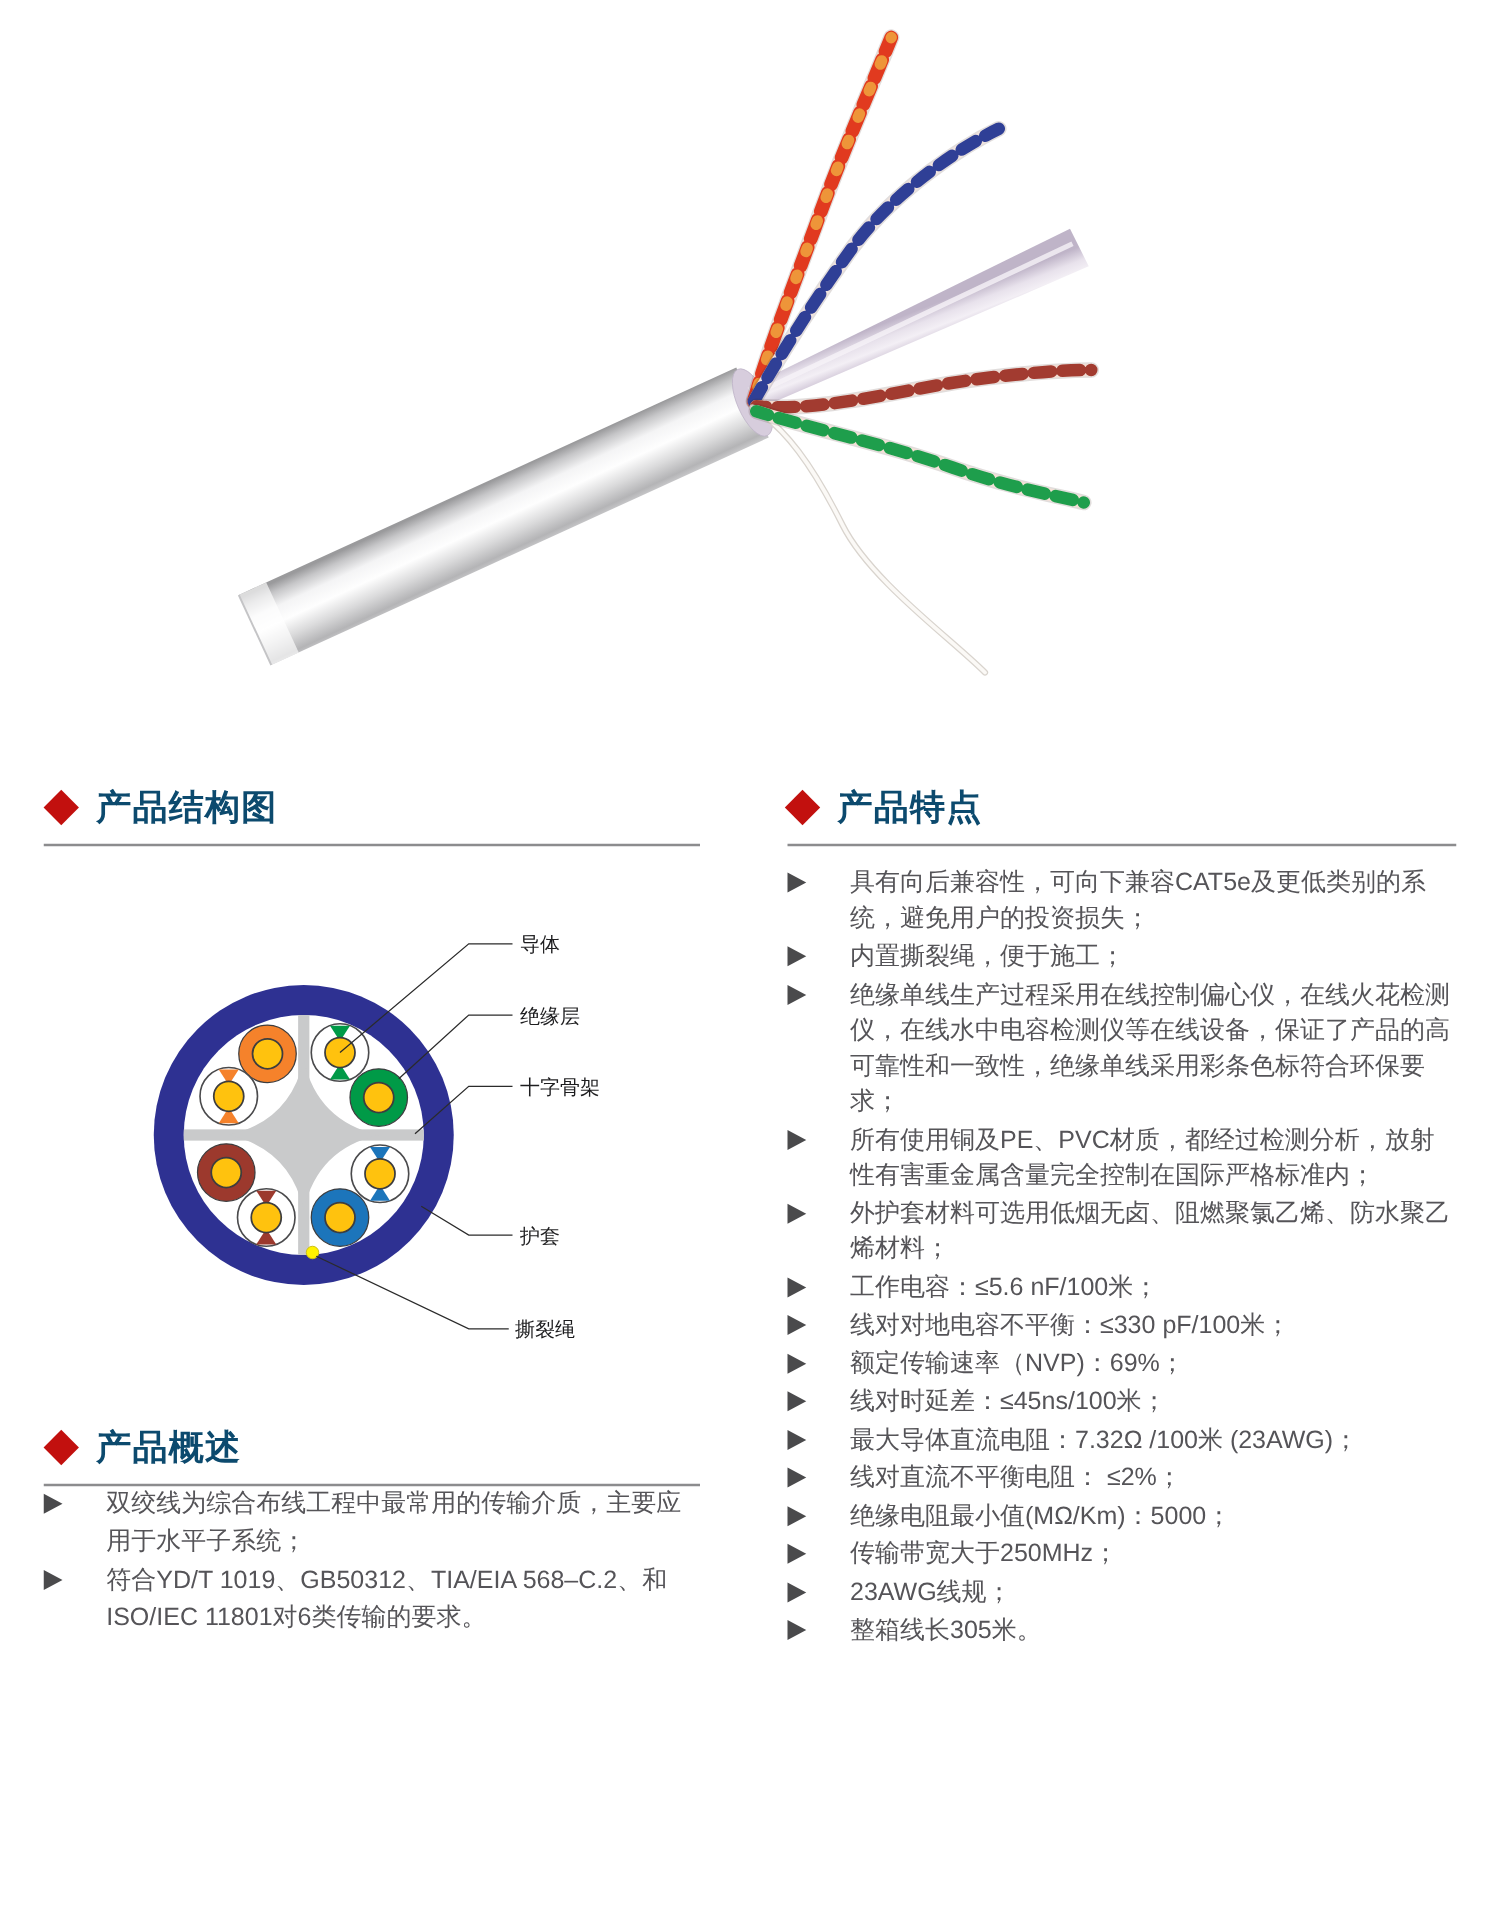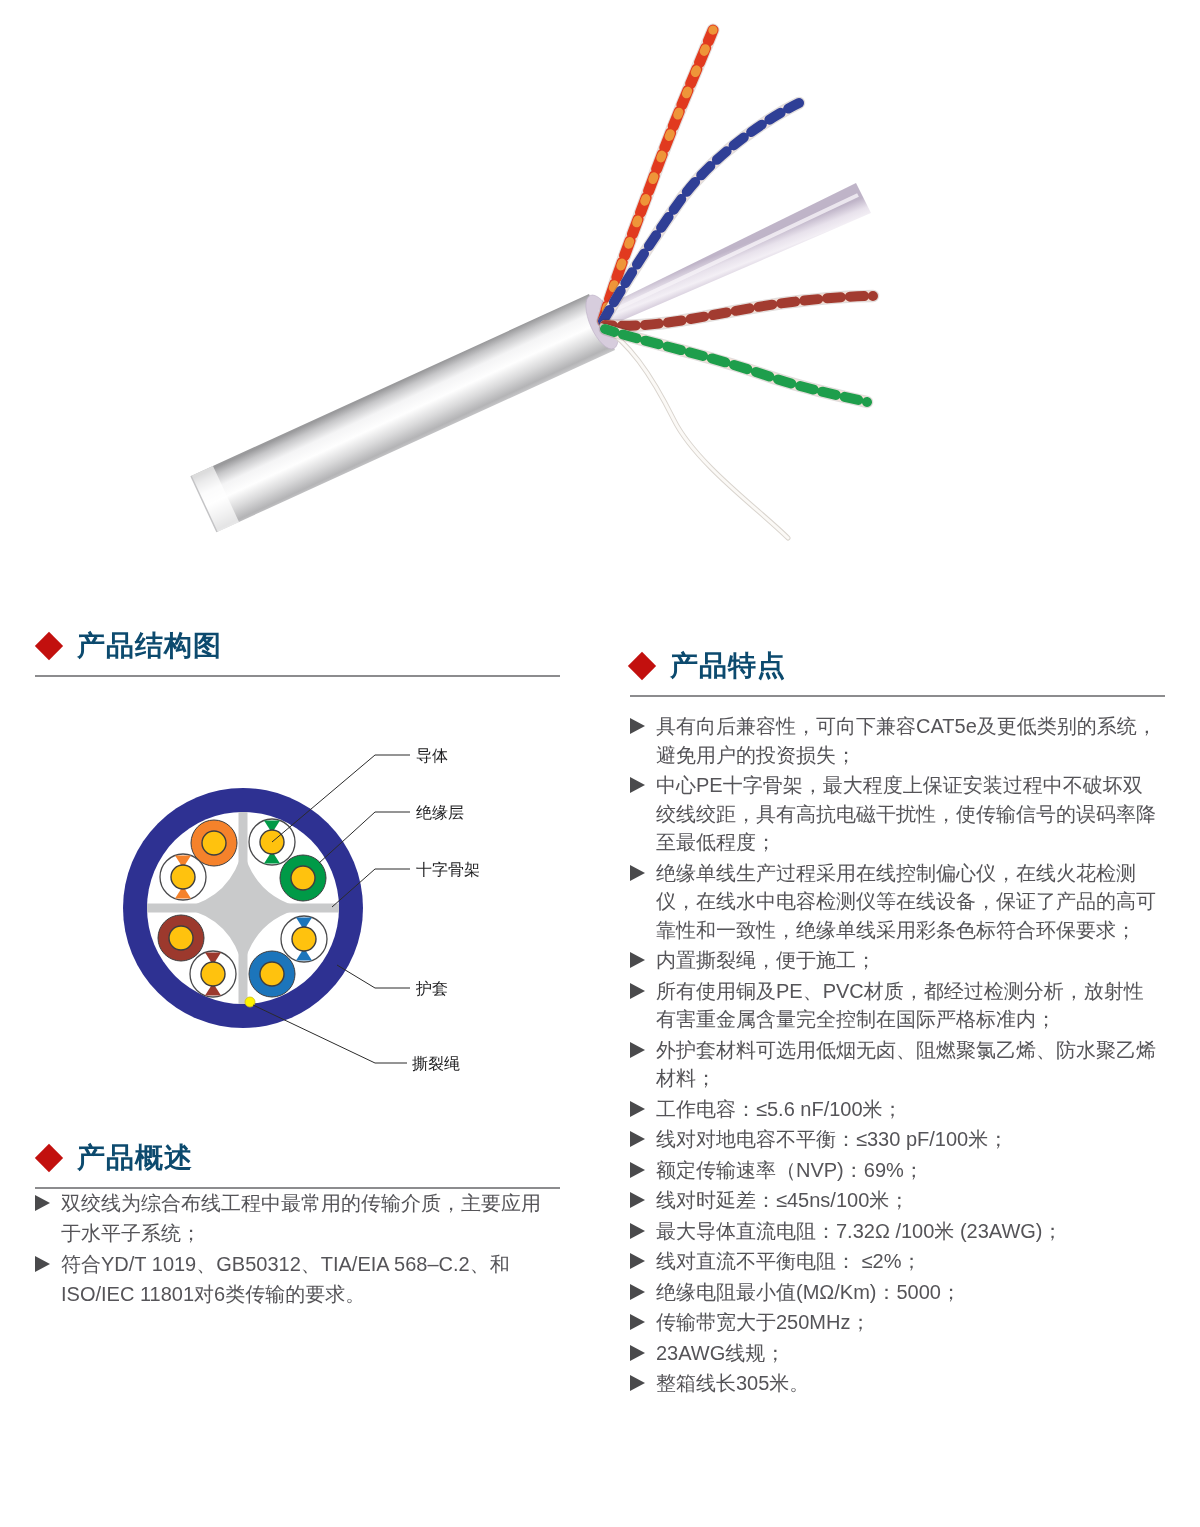"产品特点" section.abs { top: 650px -> 630px }
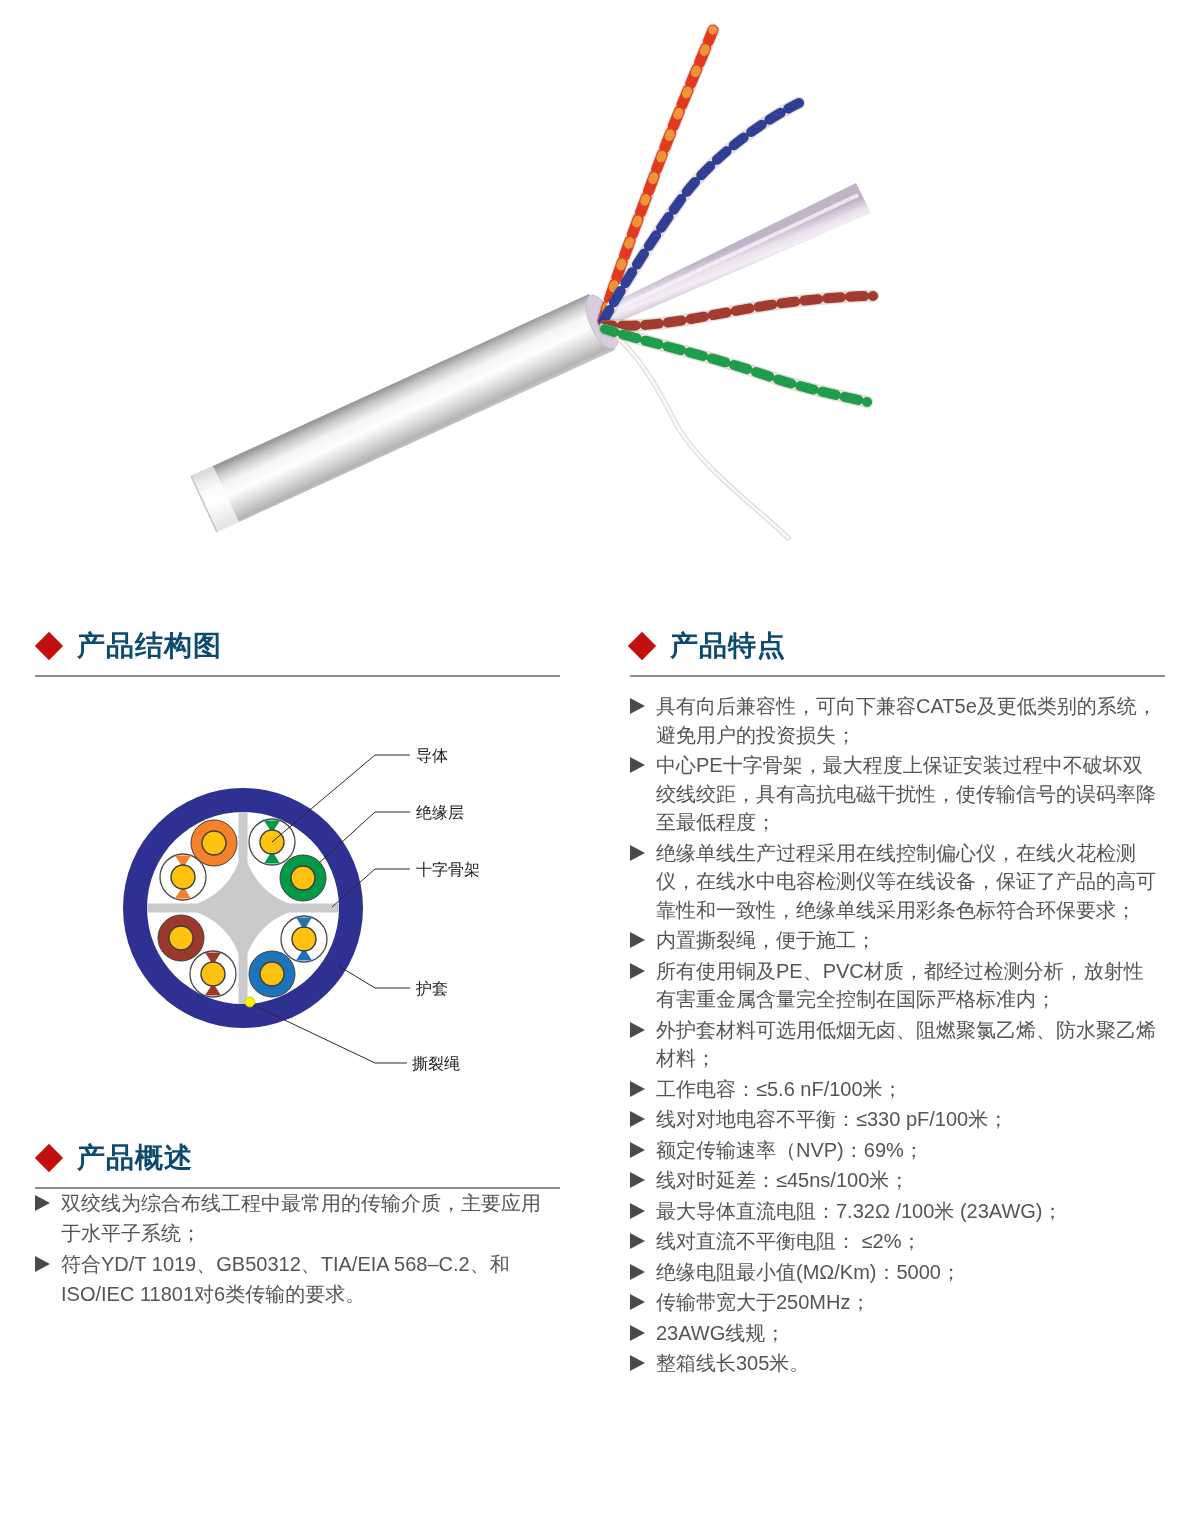"具有向后兼容性，可向下兼容CAT5e及更低类别的系统，避免用户的投资损失；" ul.blist li { gap: none -> 24px }
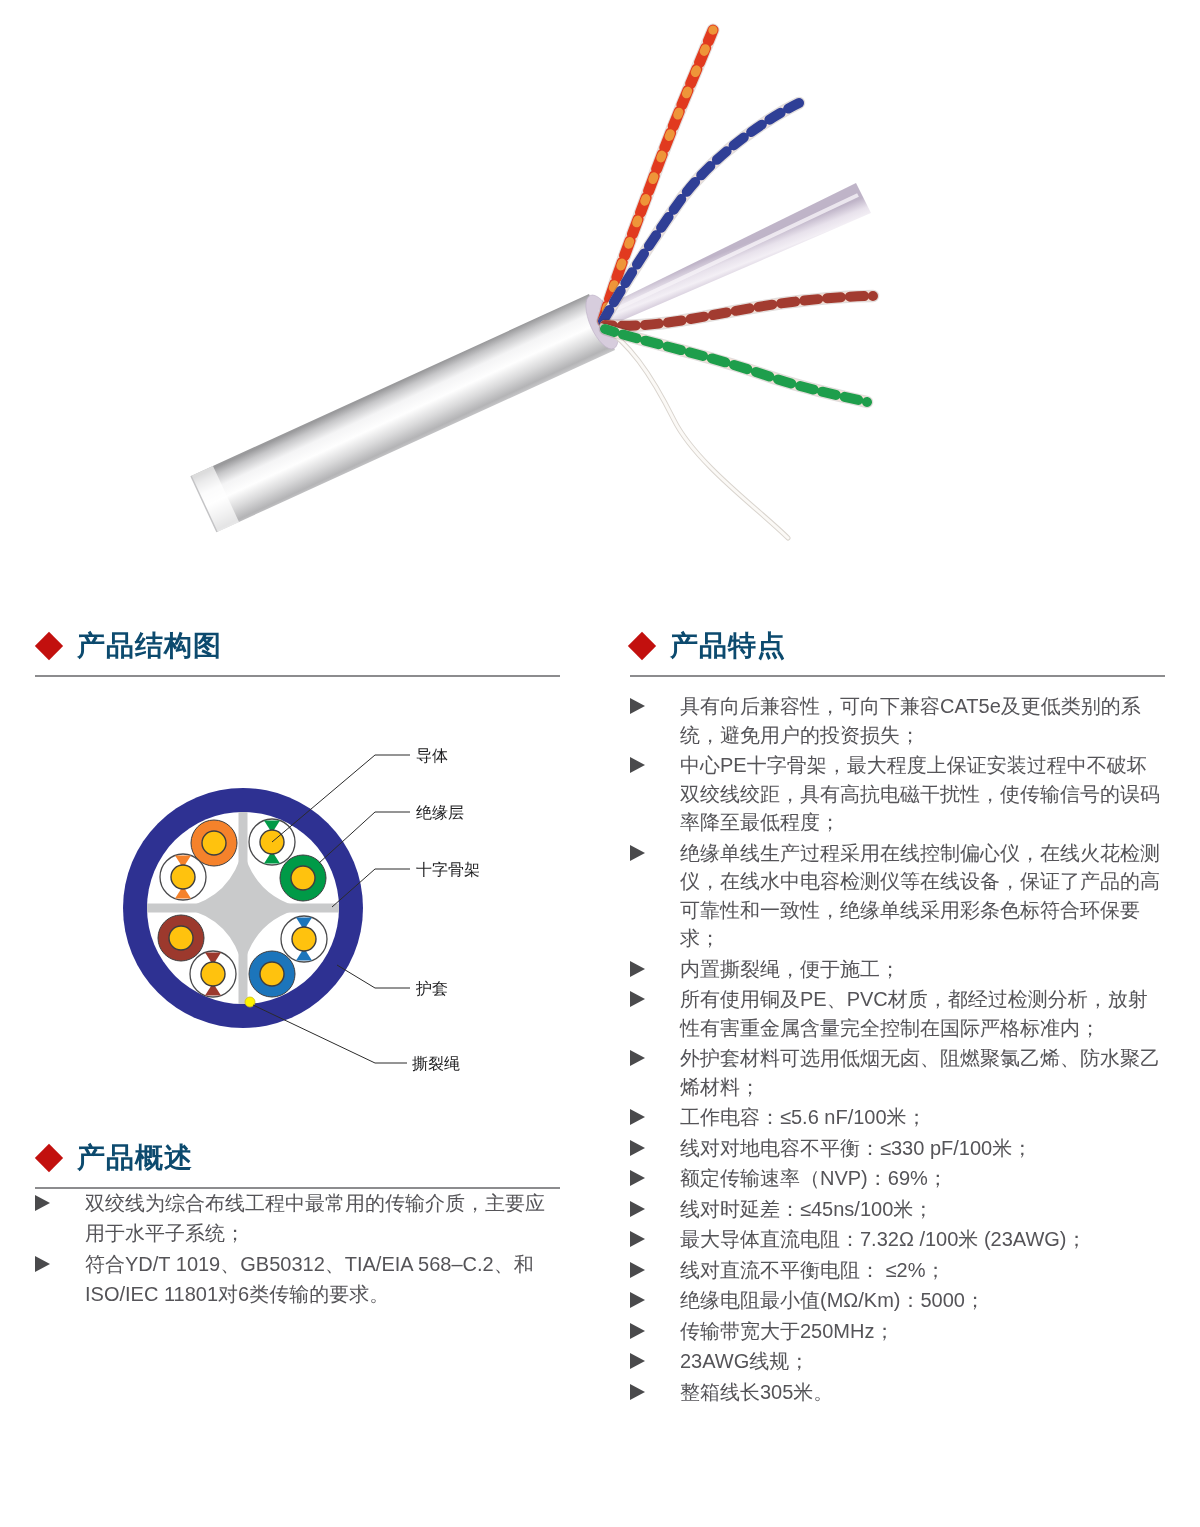"中心PE十字骨架，最大程度上保证安装过程中不破坏双绞线绞距，具有高抗电磁干扰性，" li { html: <li> <span></span> <span>中心PE十字骨架，最大程度上保证安装过程中不破坏双绞线绞距，具有高抗电磁干扰性，使传输信号的误码率降至最低程度；</span> </li> -> none }
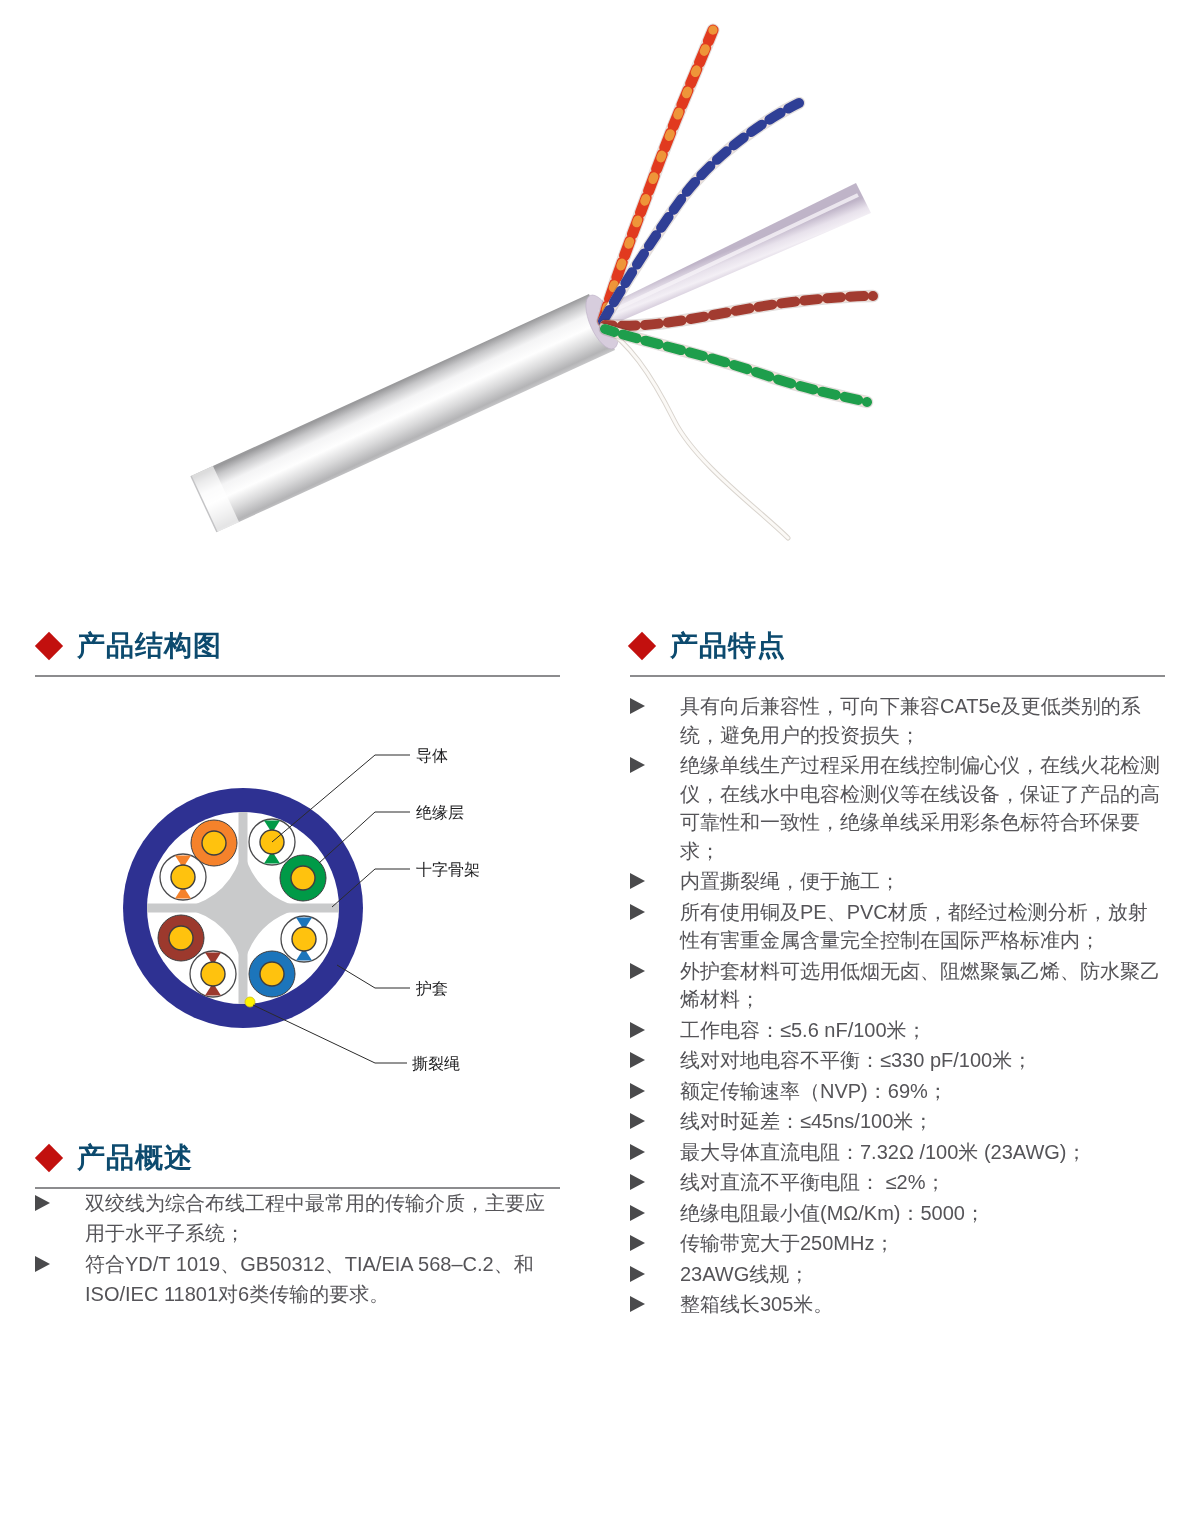"绝缘单线生产过程采用在线控制偏心仪，在线火花检测仪，在线水中电容检测仪等在线设备" li { order: before "内置撕裂绳，便于施工；" -> after "内置撕裂绳，便于施工；" }
